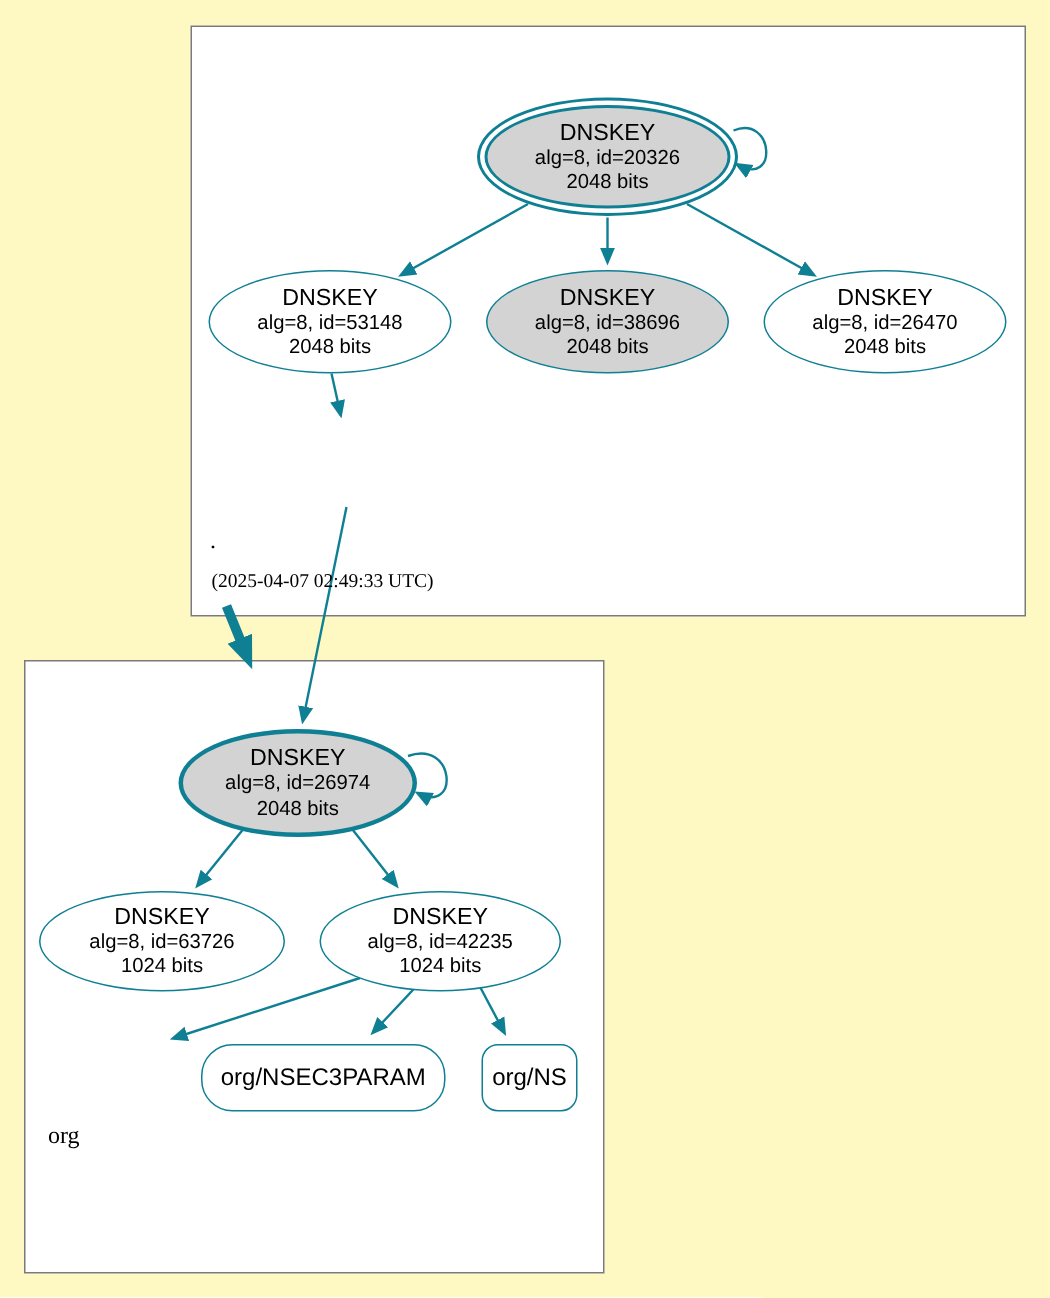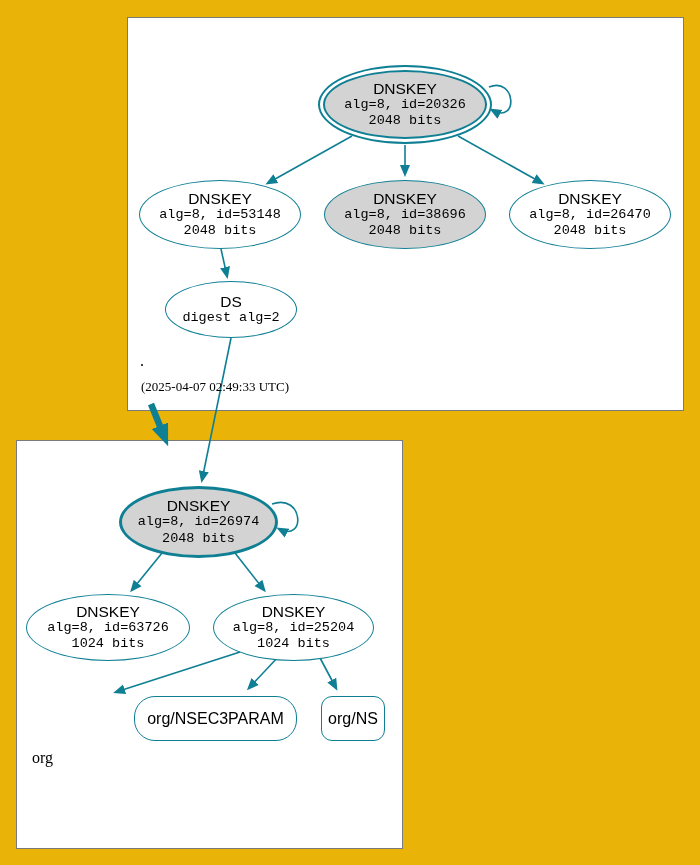"DNSKEY" #stage { background: #eab308 -> #fef9c3 }
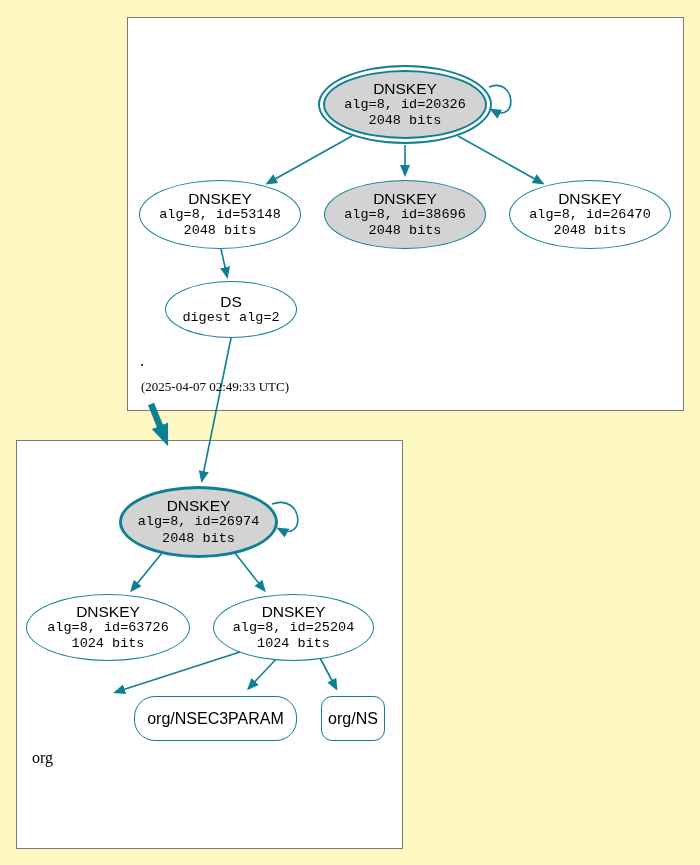"alg=8, id=20326" .node .detail,.node .bits { font-family: Liberation Mono, monospace -> Liberation Sans, sans-serif }
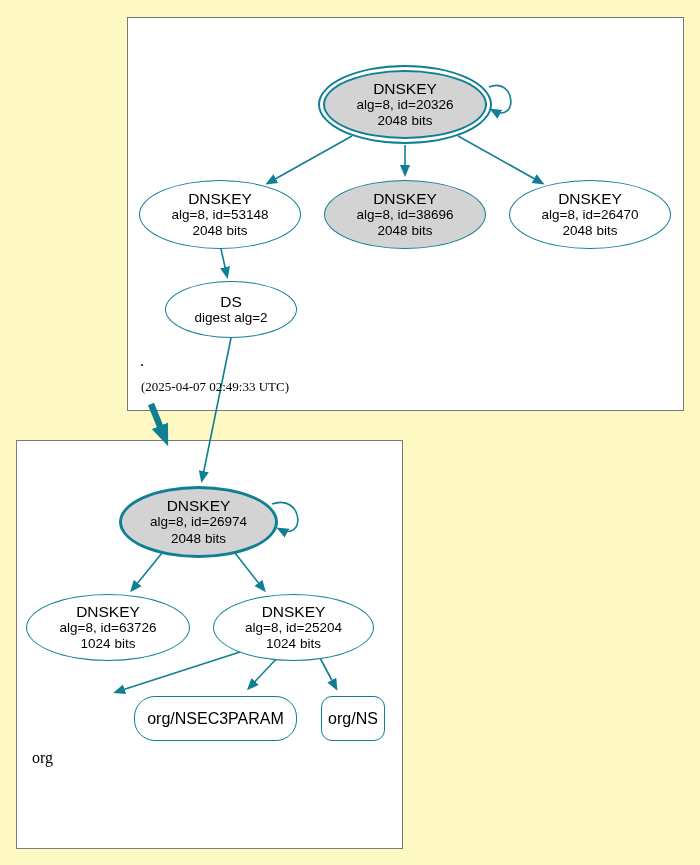"DS" div.node { html: <div> <span>DS</span> <span>digest alg=2</span> </div> -> none }
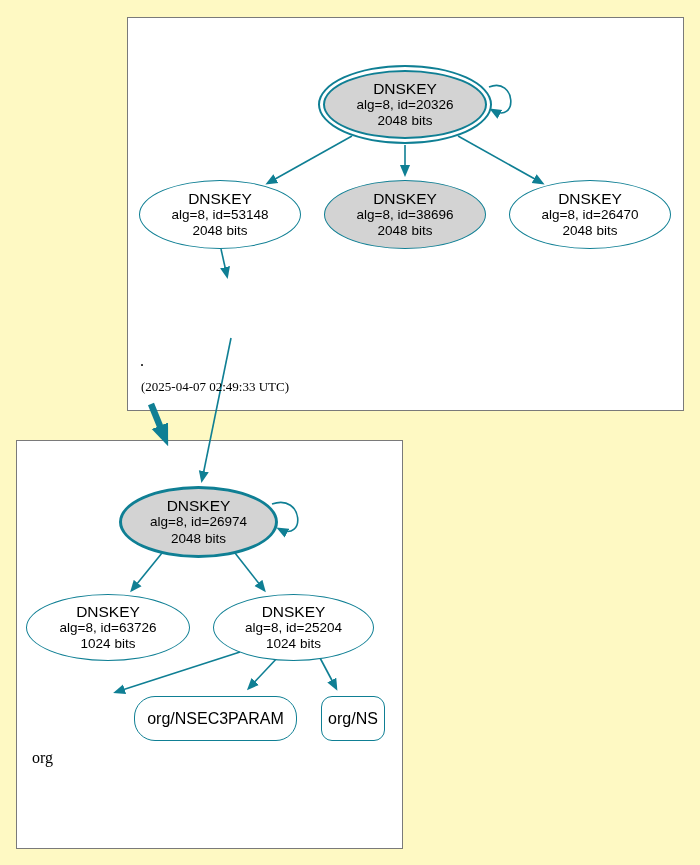"alg=8, id=25204" span.detail { text: 25204 -> 42235 }
